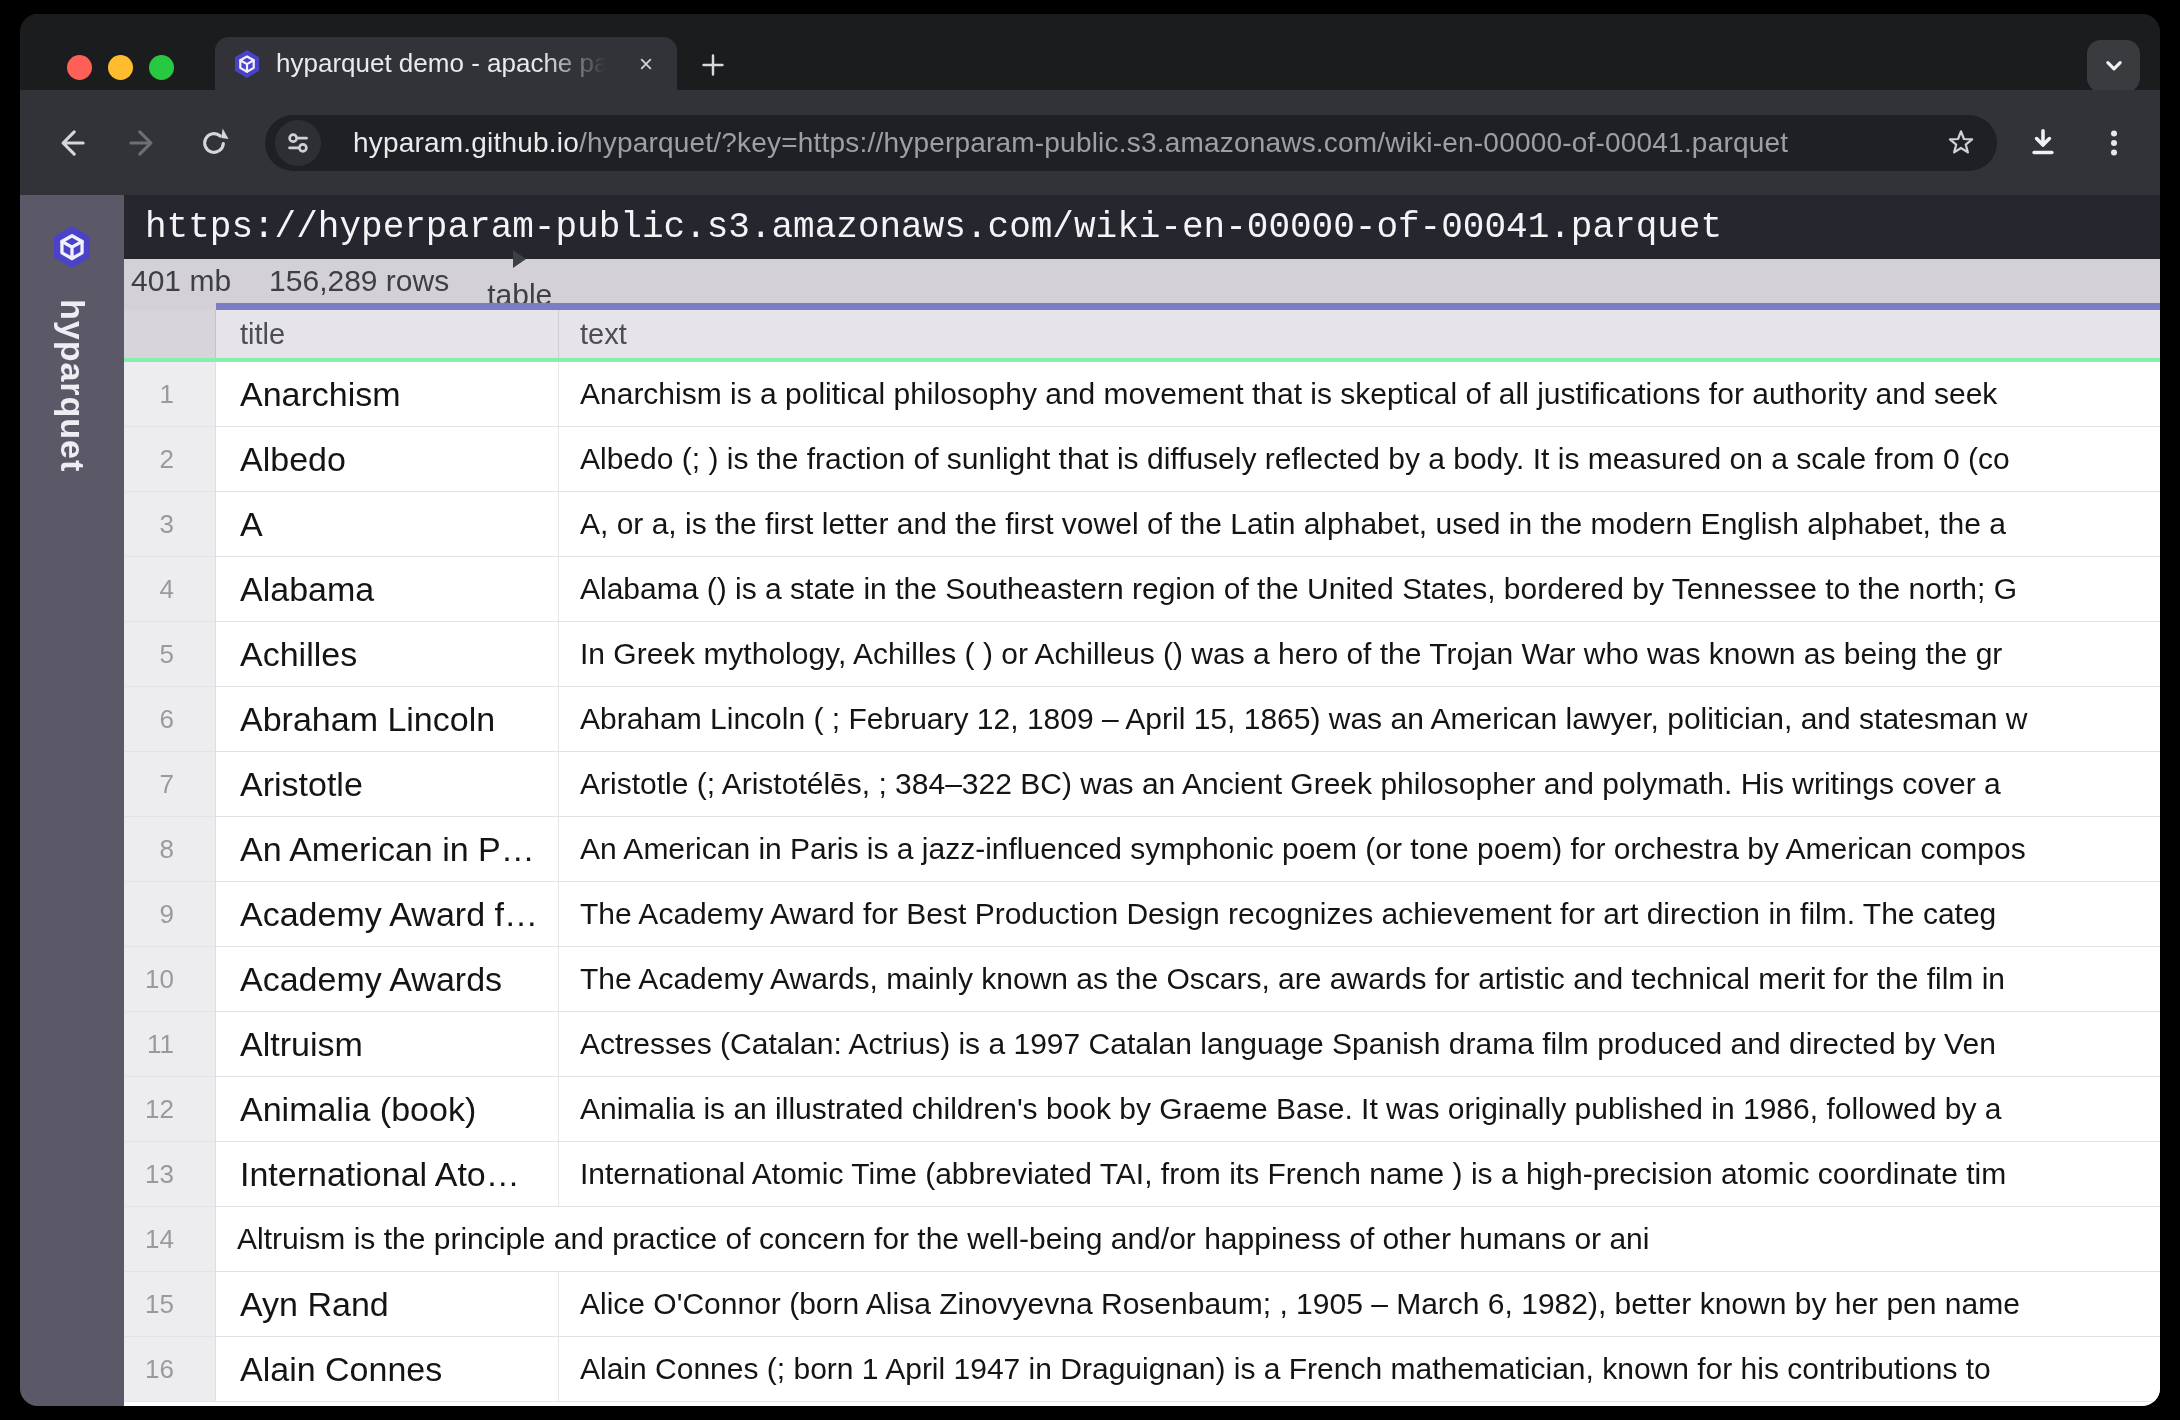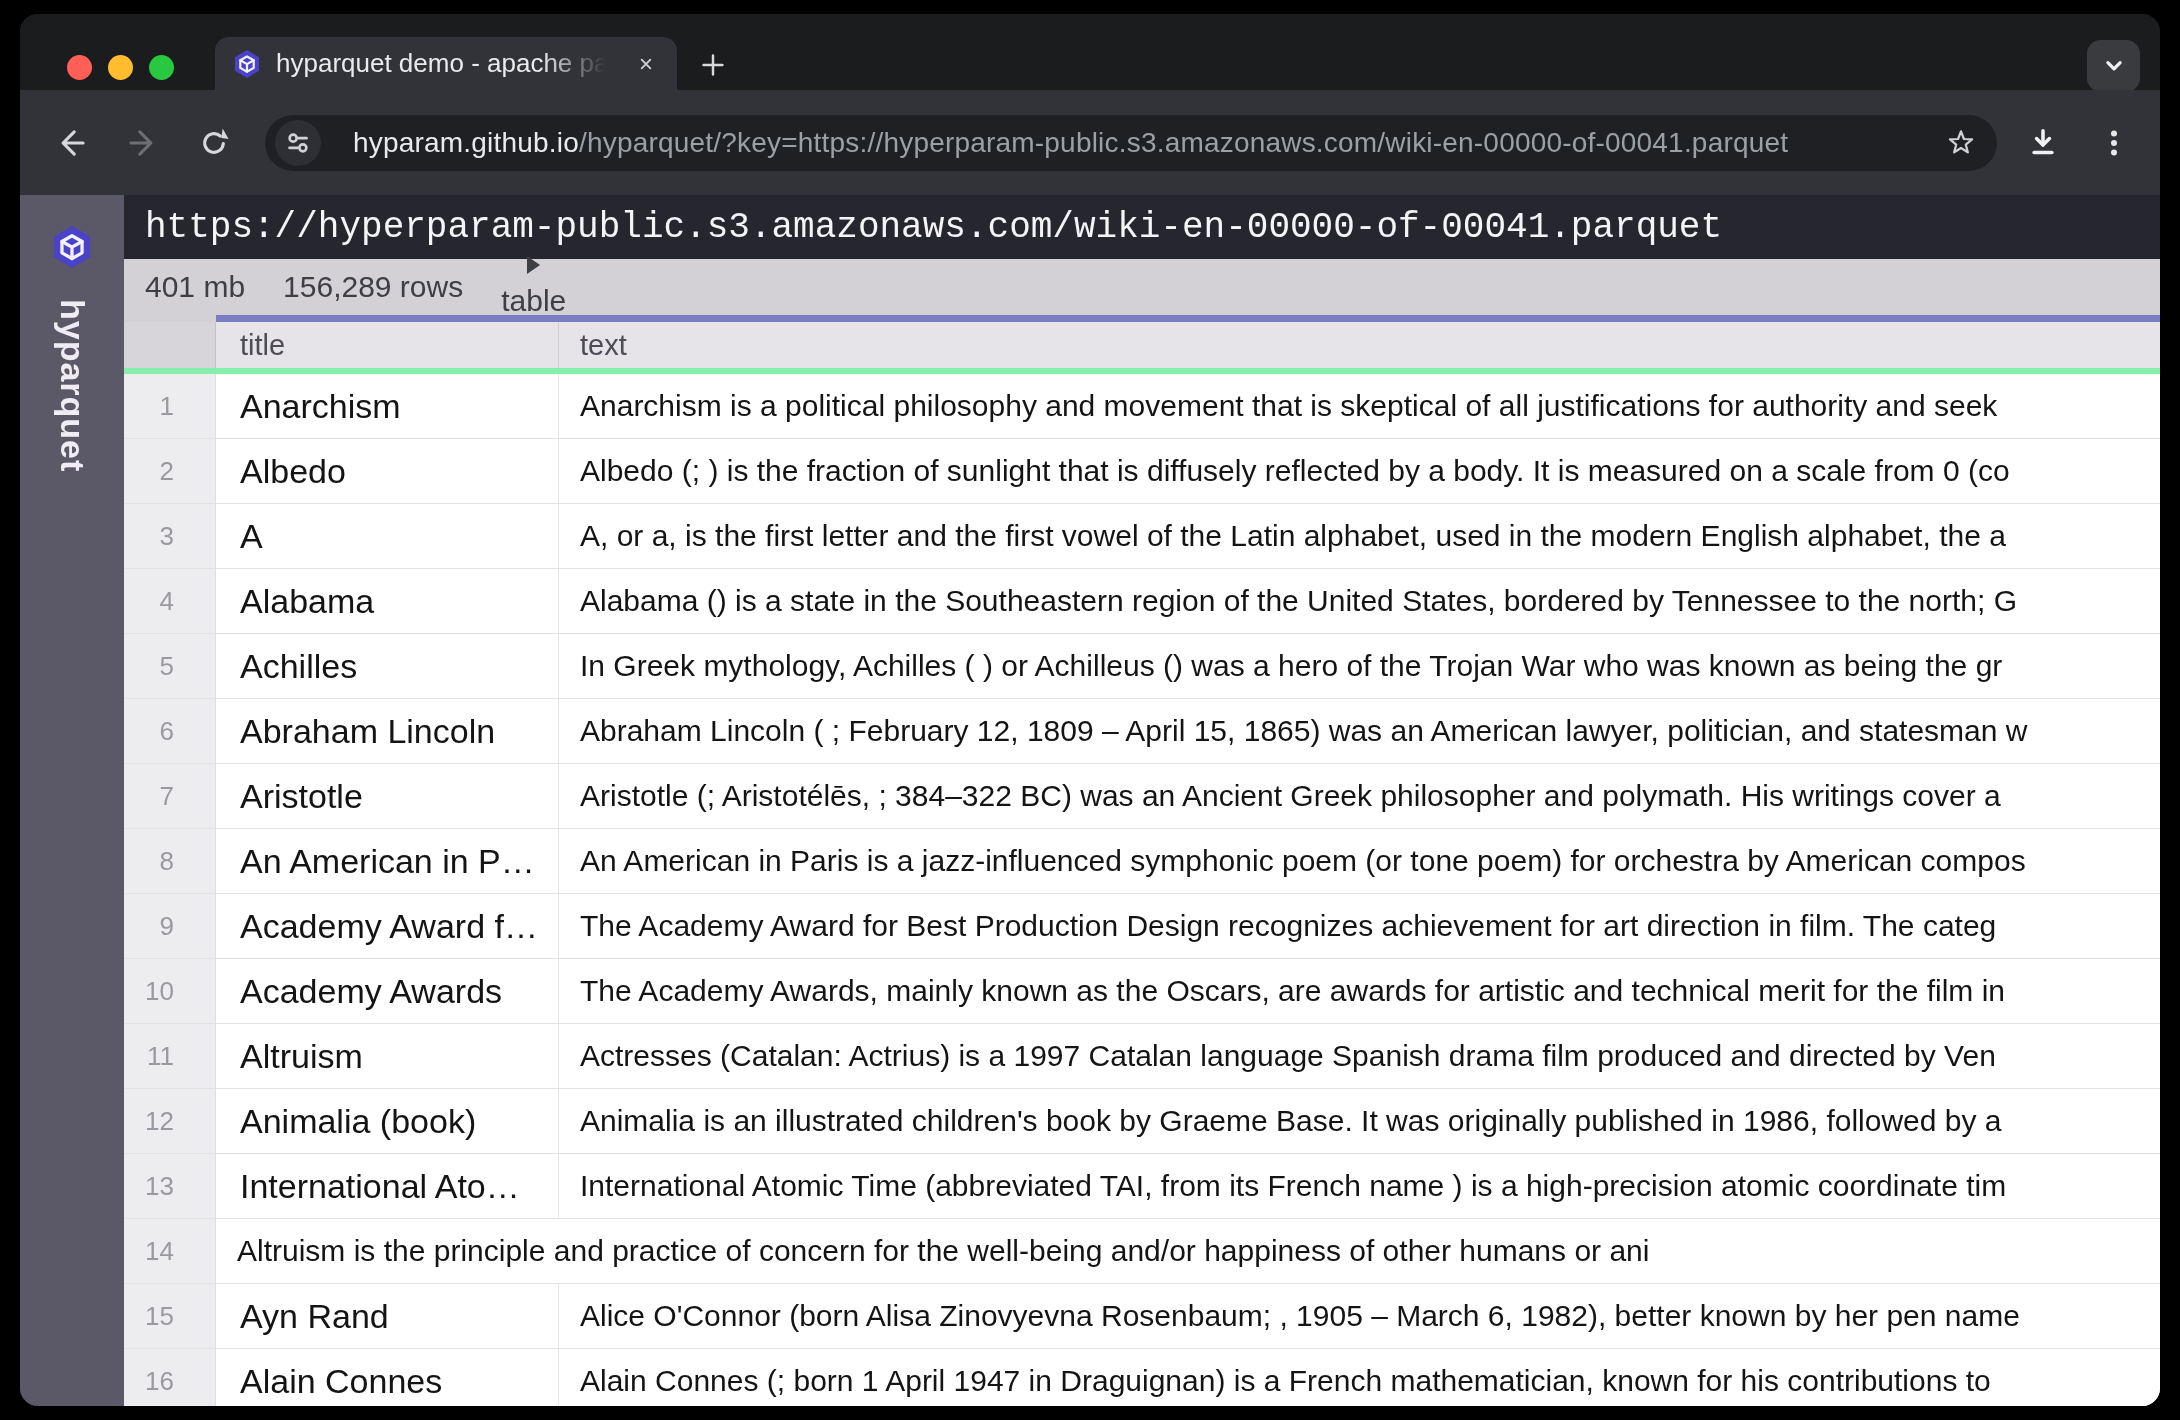"401 mb" .metabar { height: 56px -> 44px; padding-left: 21px -> 7px }
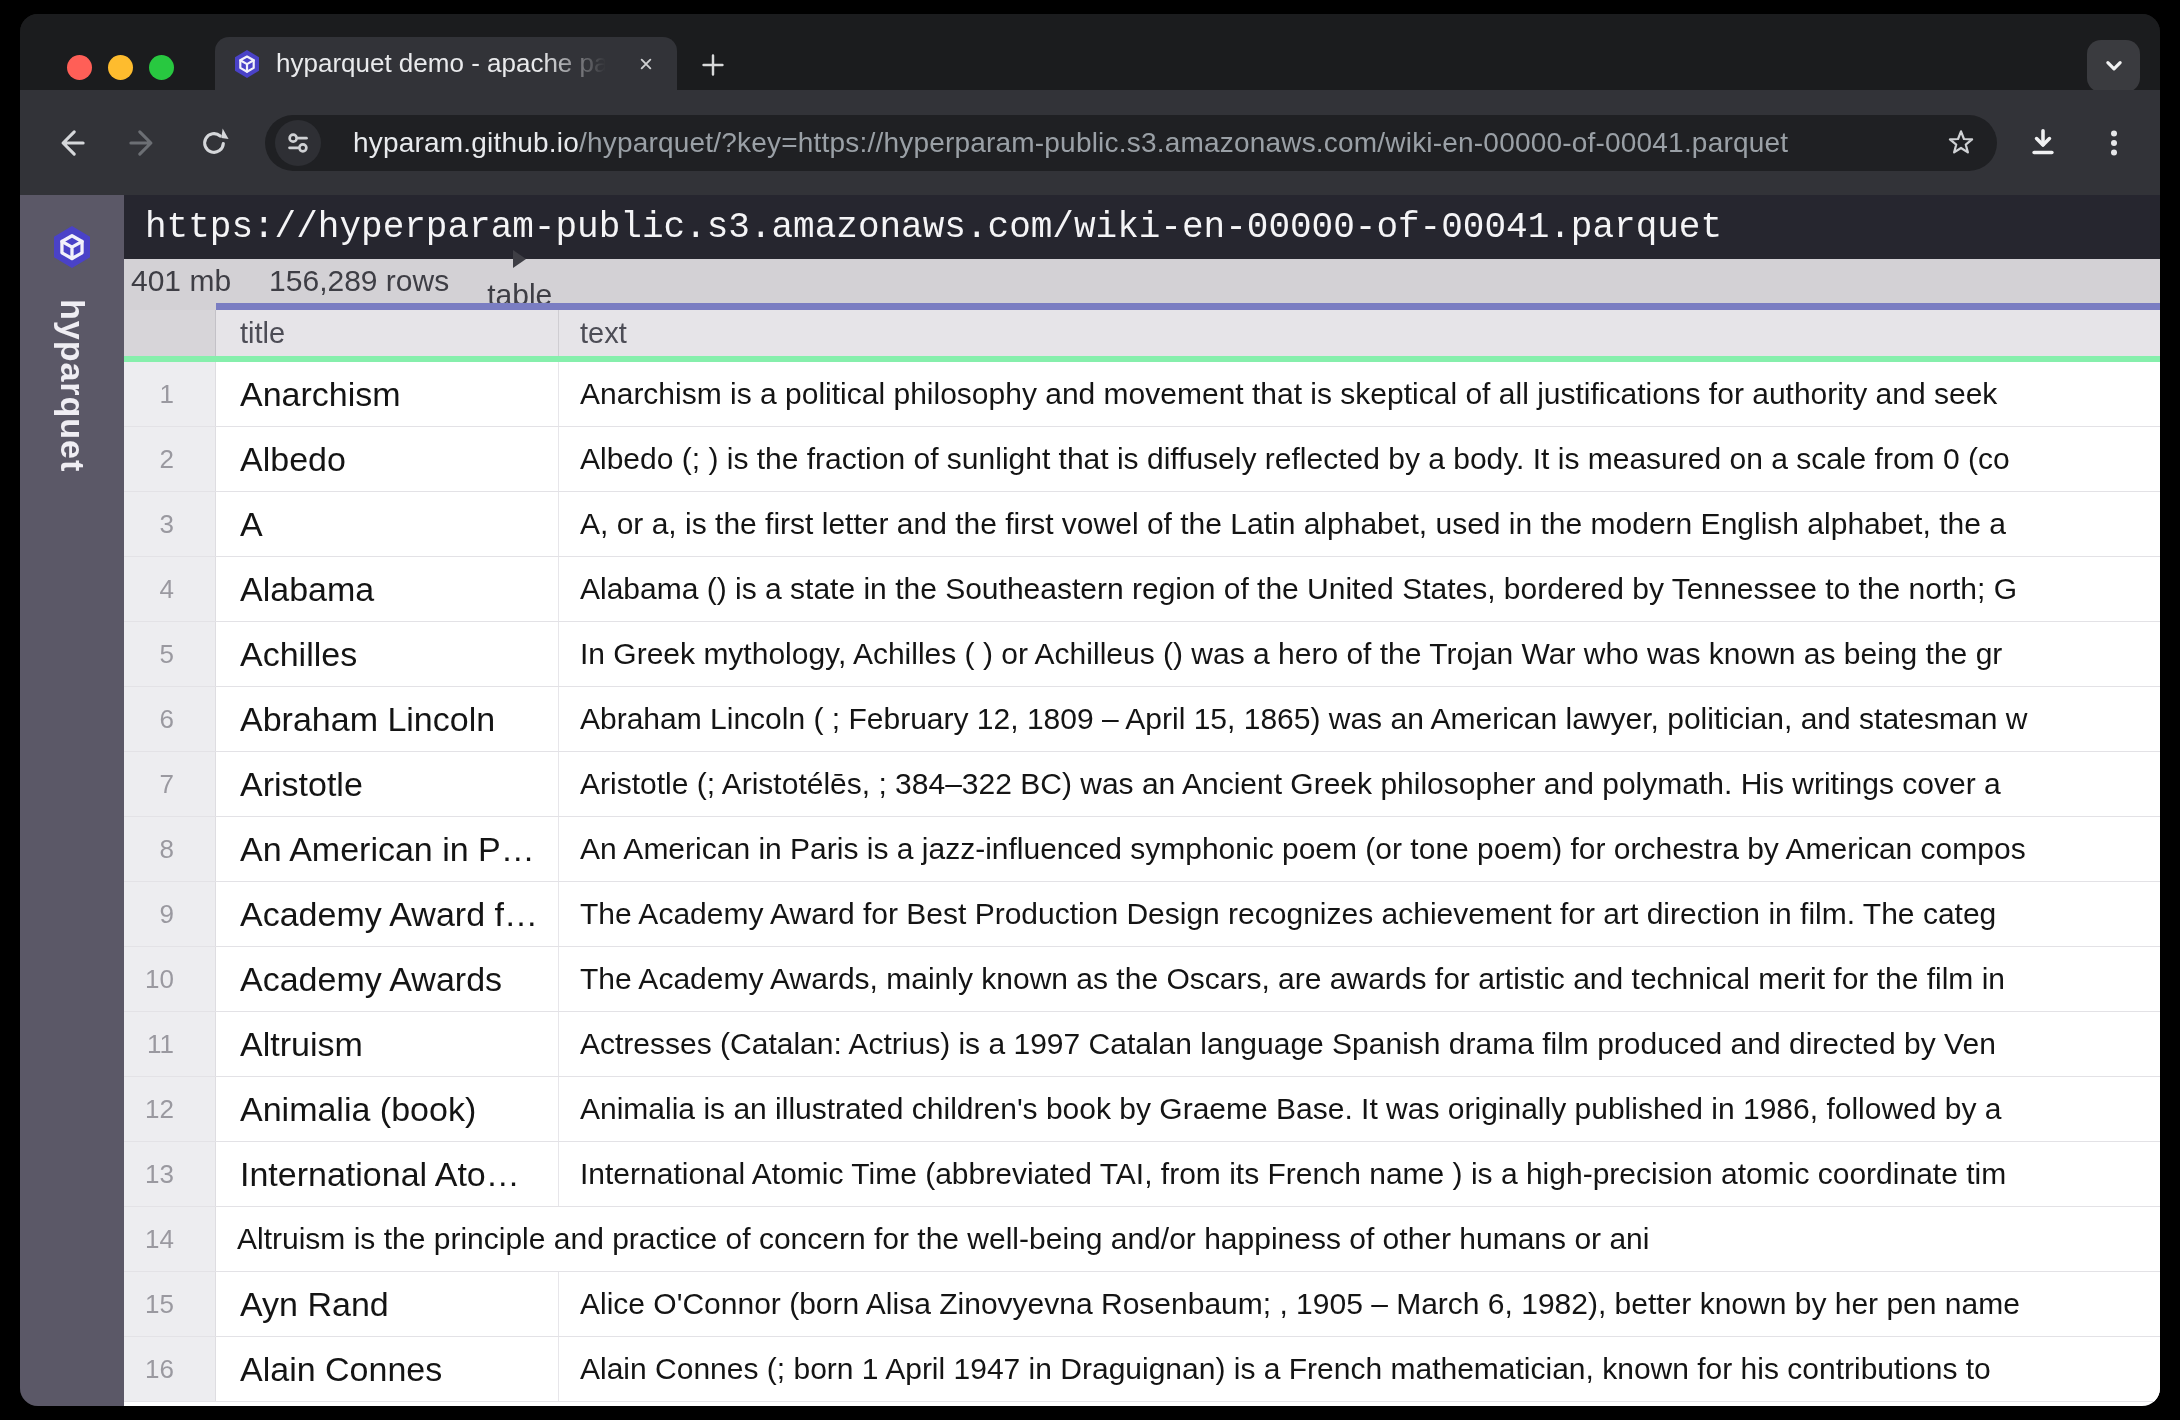"title" .thead { border-bottom: 6px solid #86efac -> 4px solid #86efac }
